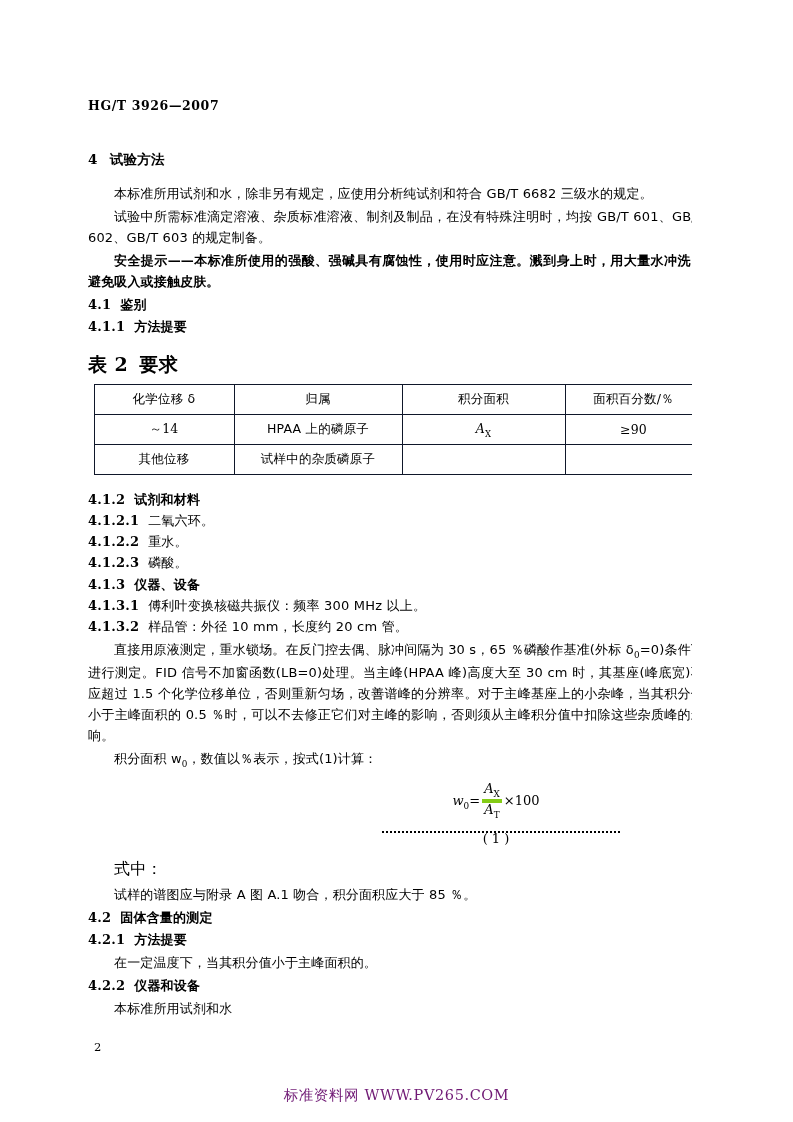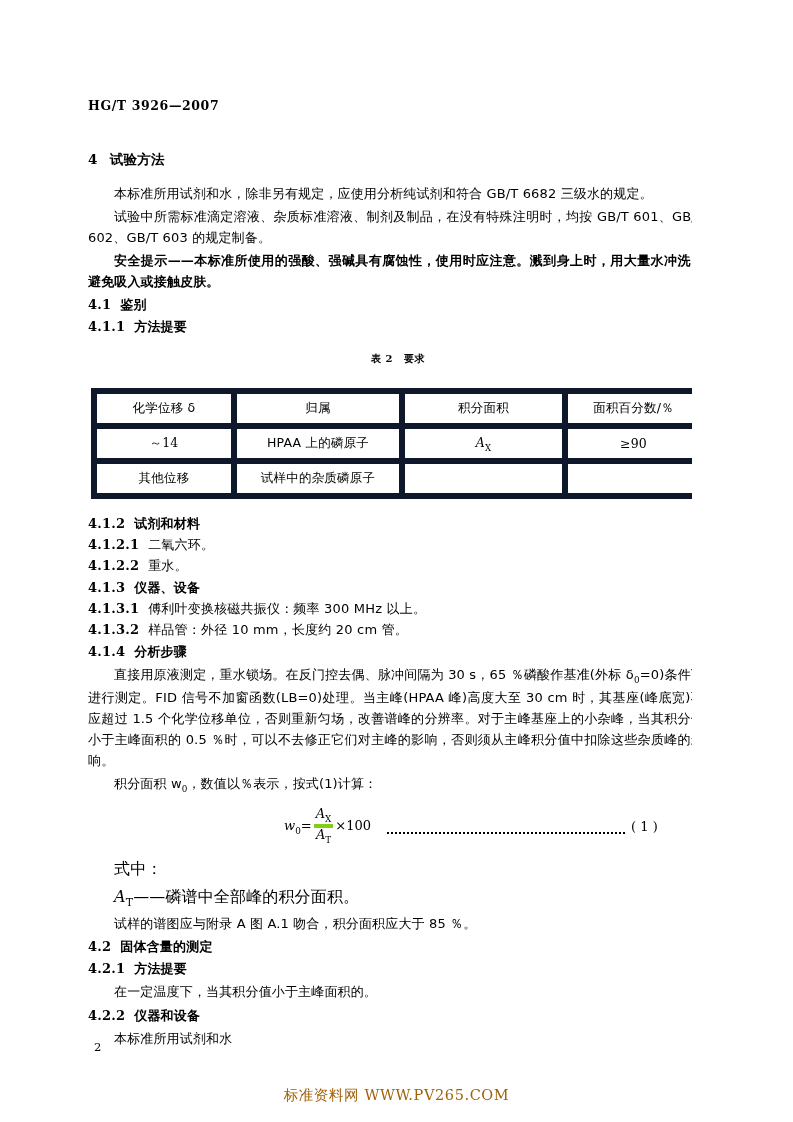"表 2 要求" .tbl-cap { font-size: 10px -> 19px; margin-bottom: 22px -> 6px; text-align: center -> left }
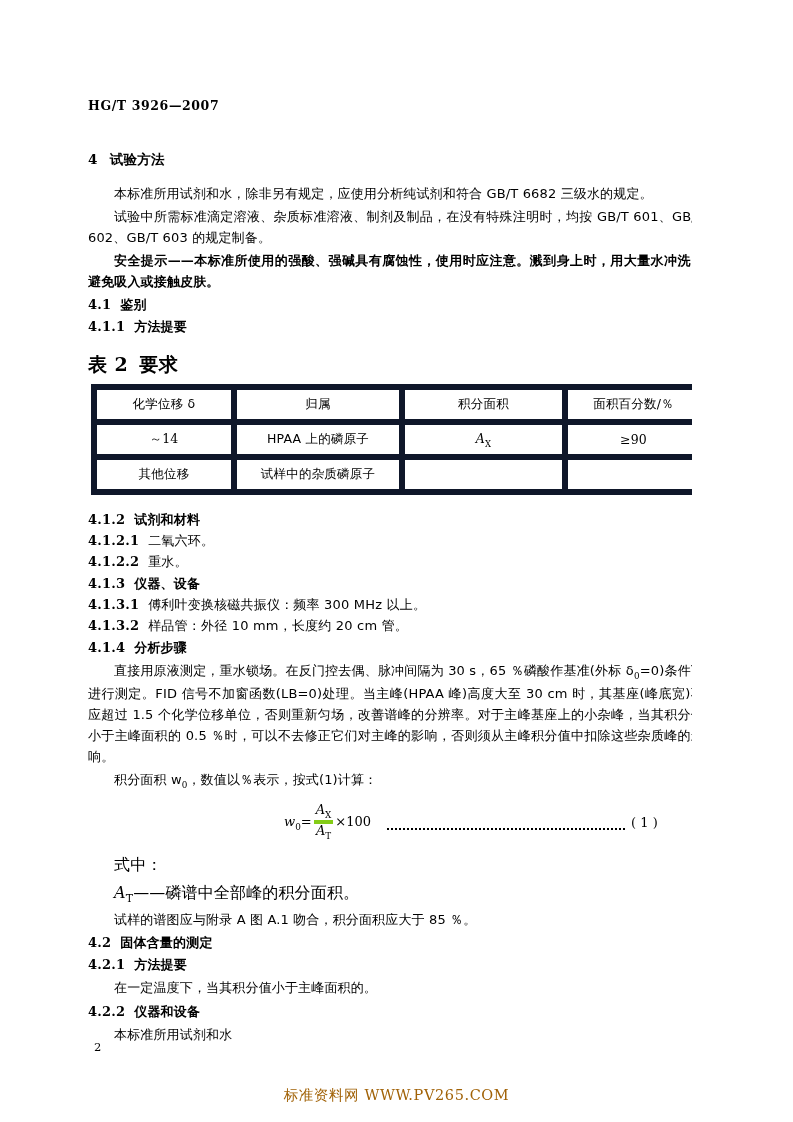"化学位移 δ" table.req th, table.req td { border: 6px solid #0f172a -> 1px solid #0f172a }
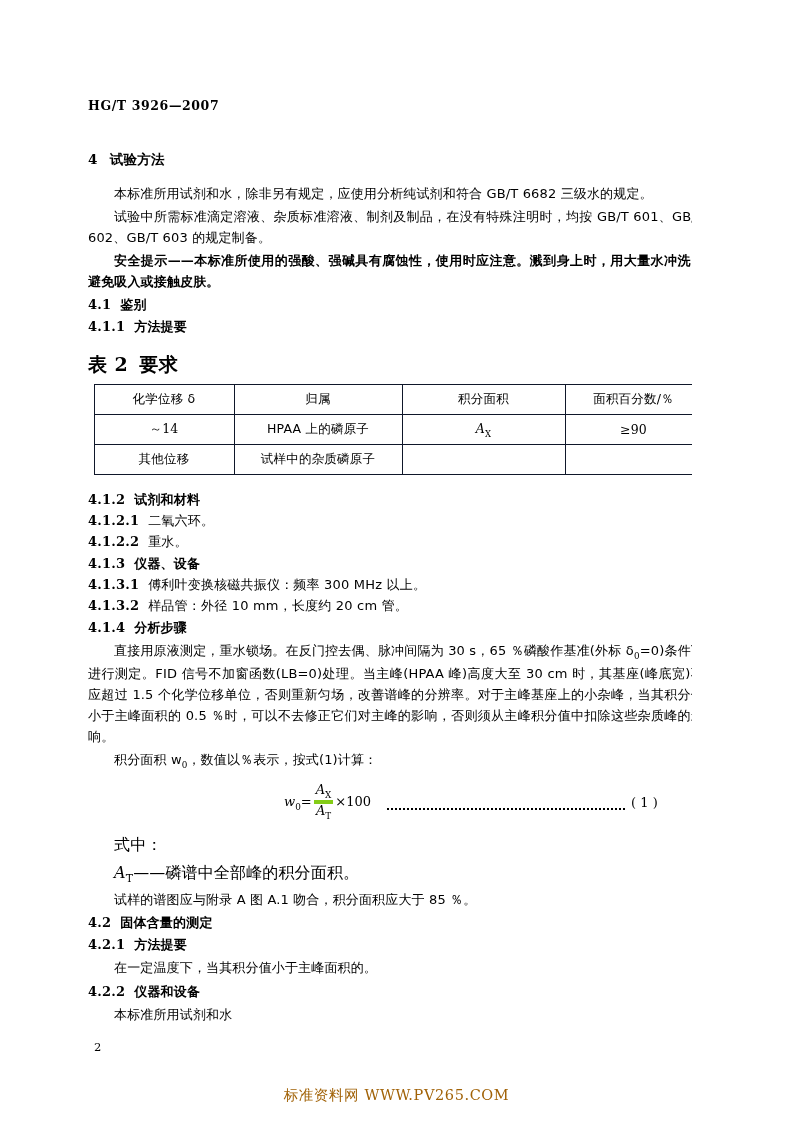"4.1.2.3 磷酸。" div.clause-inline { html: none -> <div> <span>4.1.2.3</span><span>磷酸。</span> </div> }
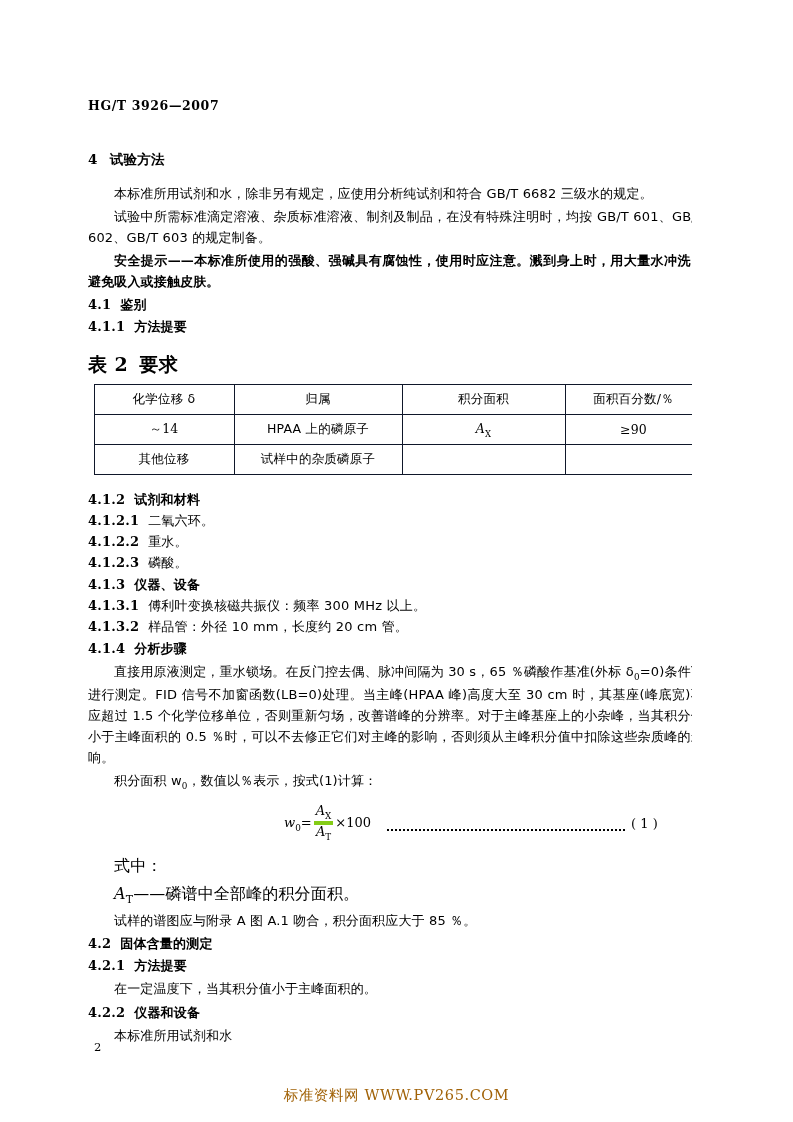"4.1.4 分析步骤" div.clause { html: <div> <span>4.1.4</span><span>分析步骤</span> </div> -> none }
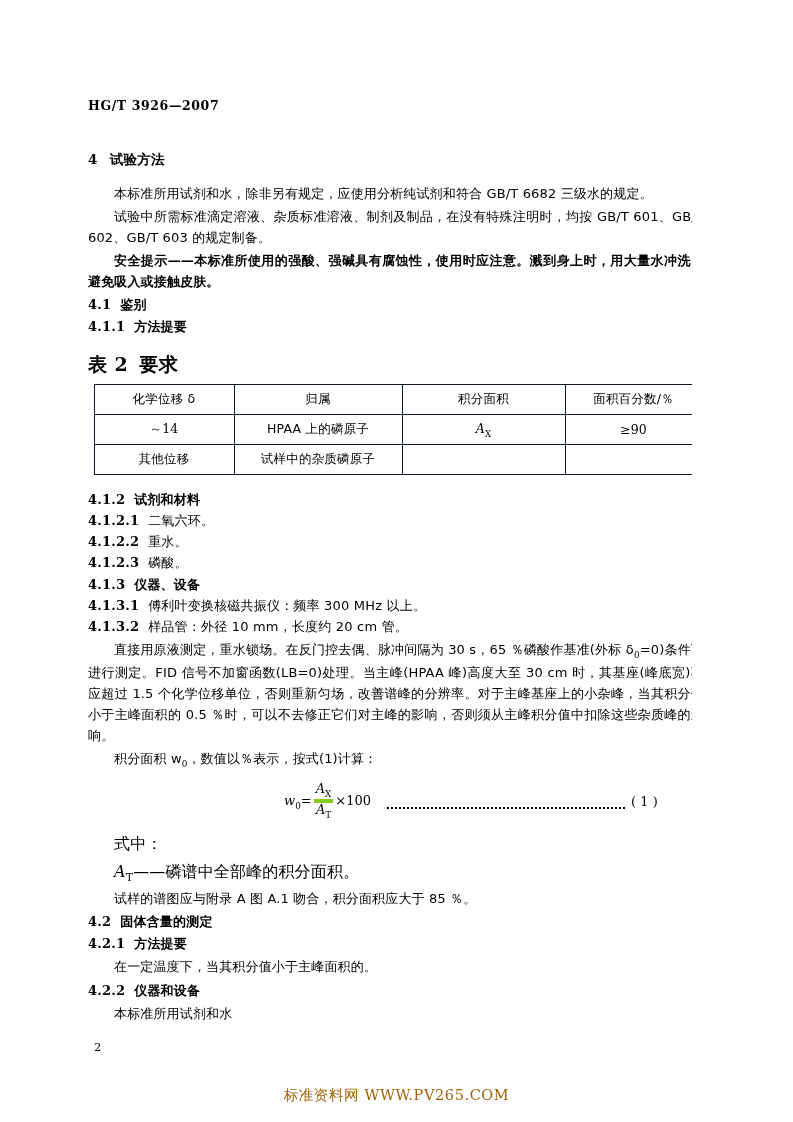"w0=" .formula-row { flex-direction: none -> column }
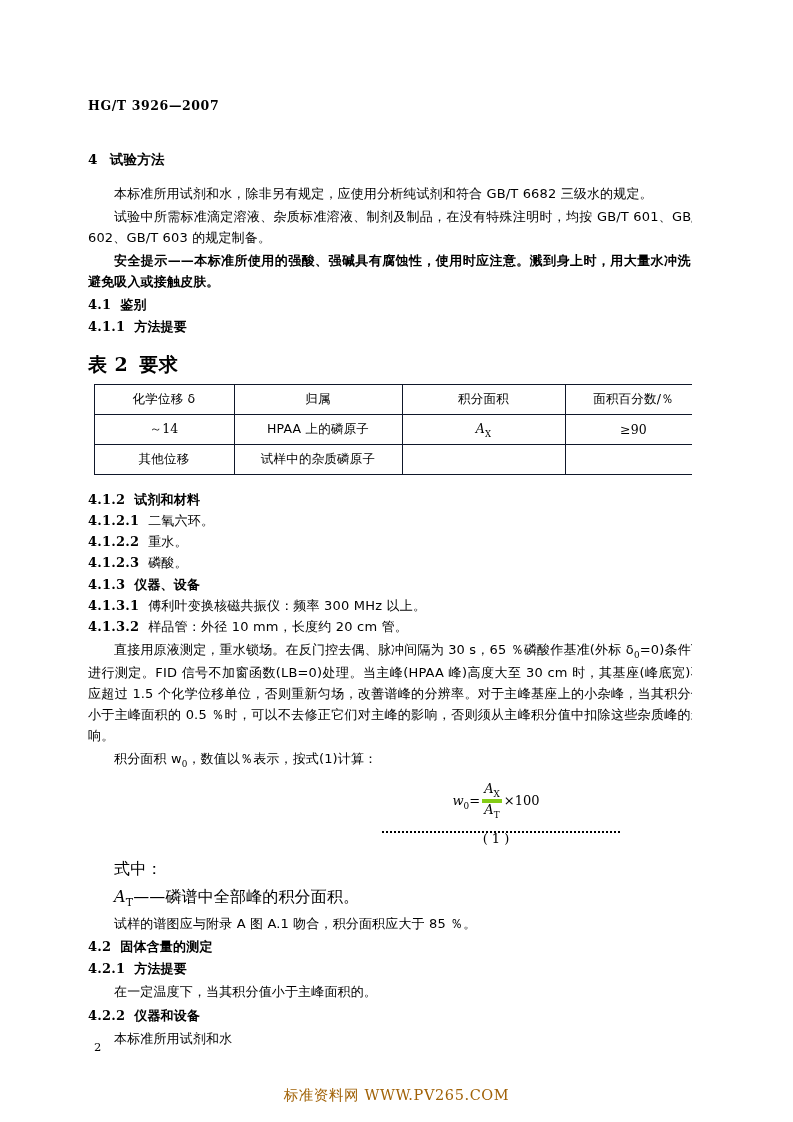"AT——磷谱中全部峰的积分面积。" div.def { html: <div><span>A</span><sub>T</sub><span>——磷谱中全部峰的积分面积。</span></div> -> none }
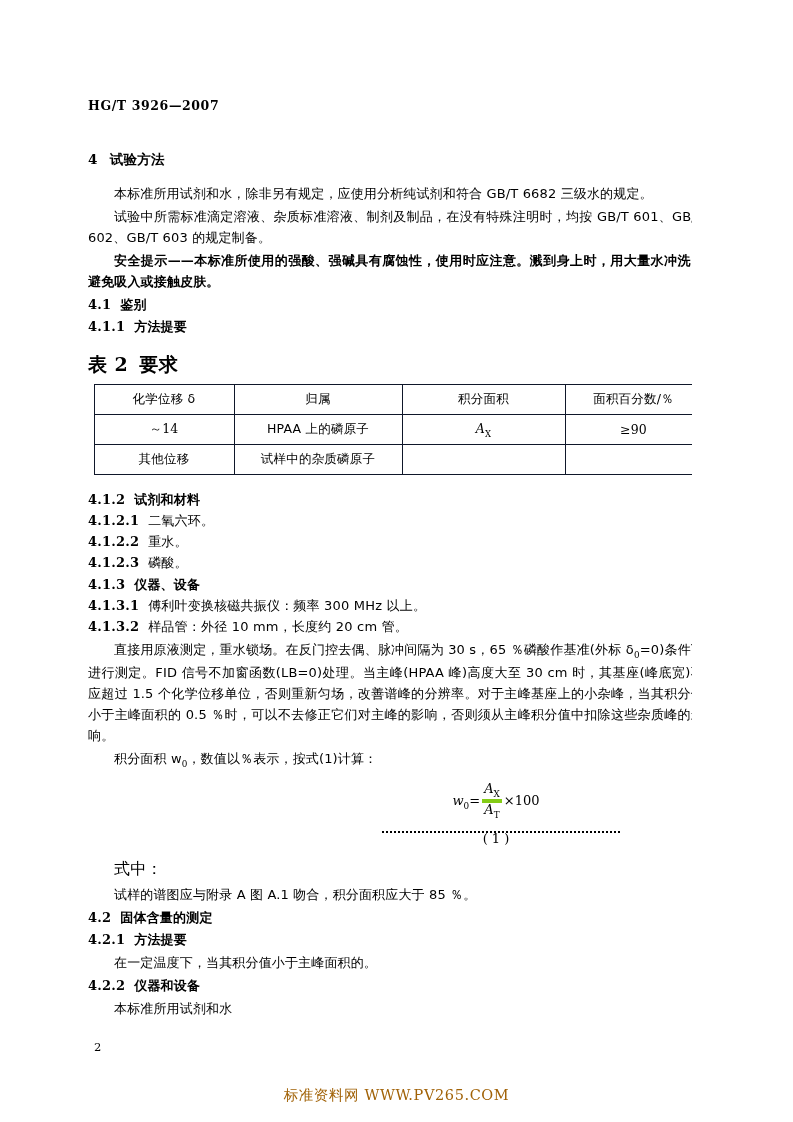"标准资料网 WWW.PV265.COM" .watermark { color: #a16207 -> #701a75 }
